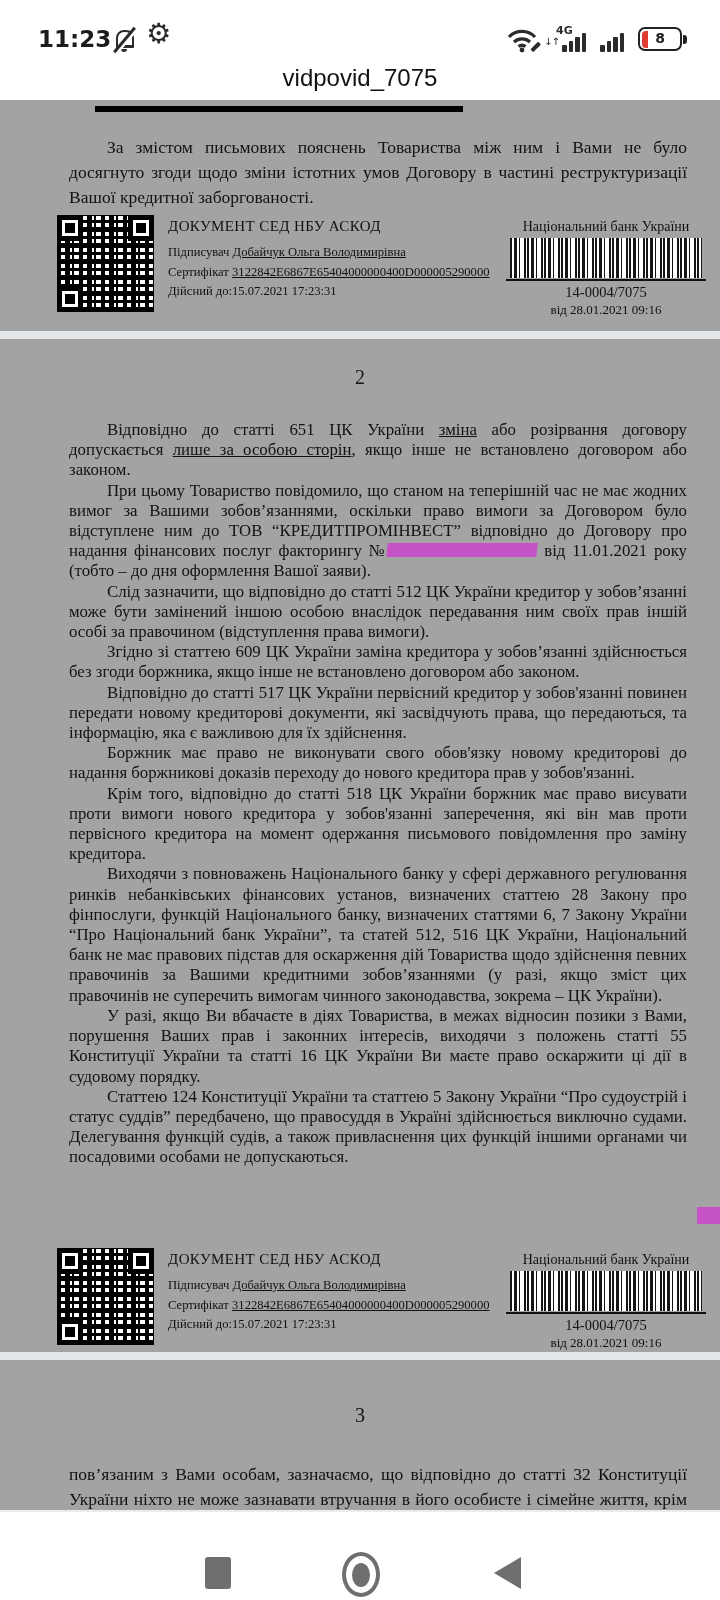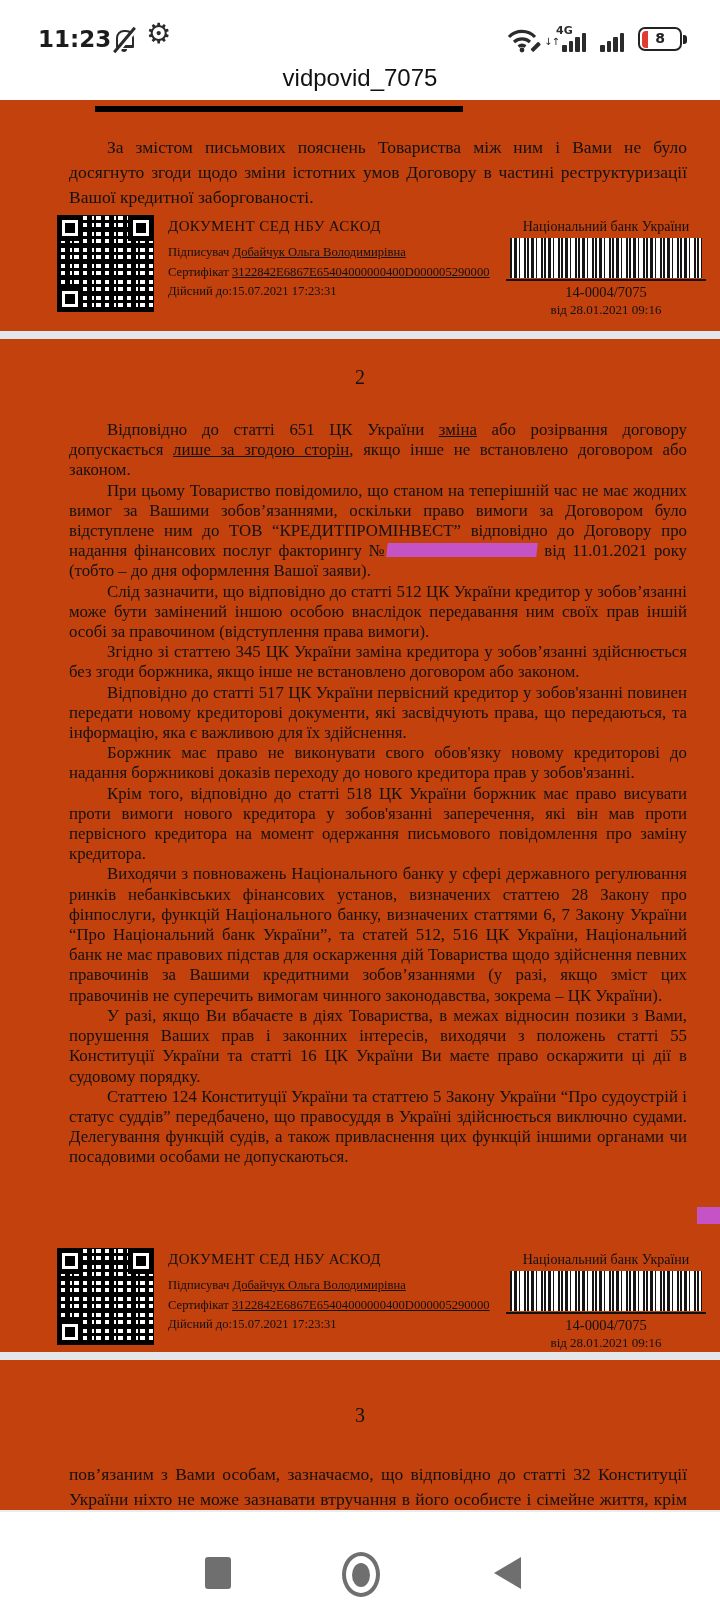"За змістом письмових пояснень Товариства" .doc-area { background: #c2410c -> #a3a3a3 }
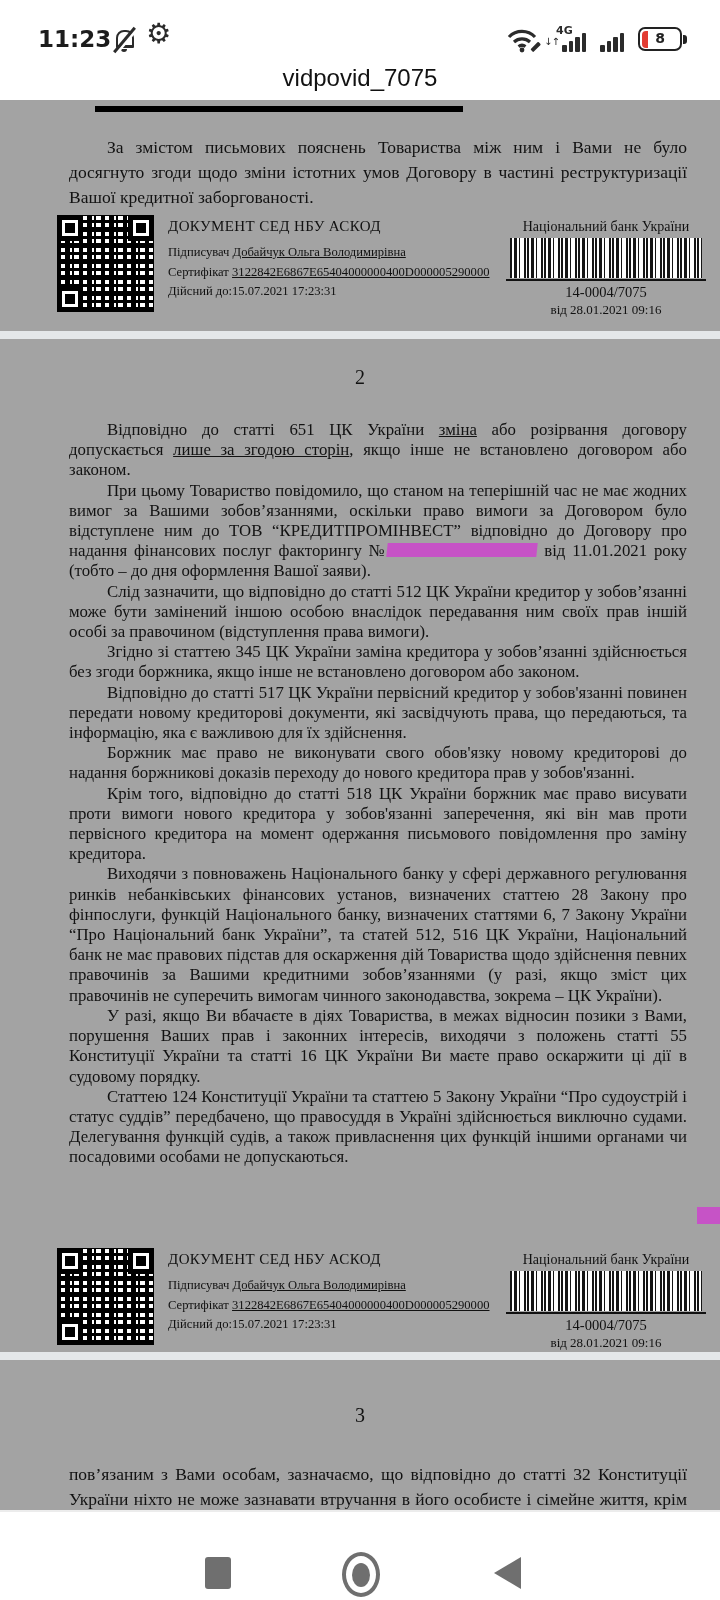"лише за згодою сторін" span.u { text: згодою -> особою }
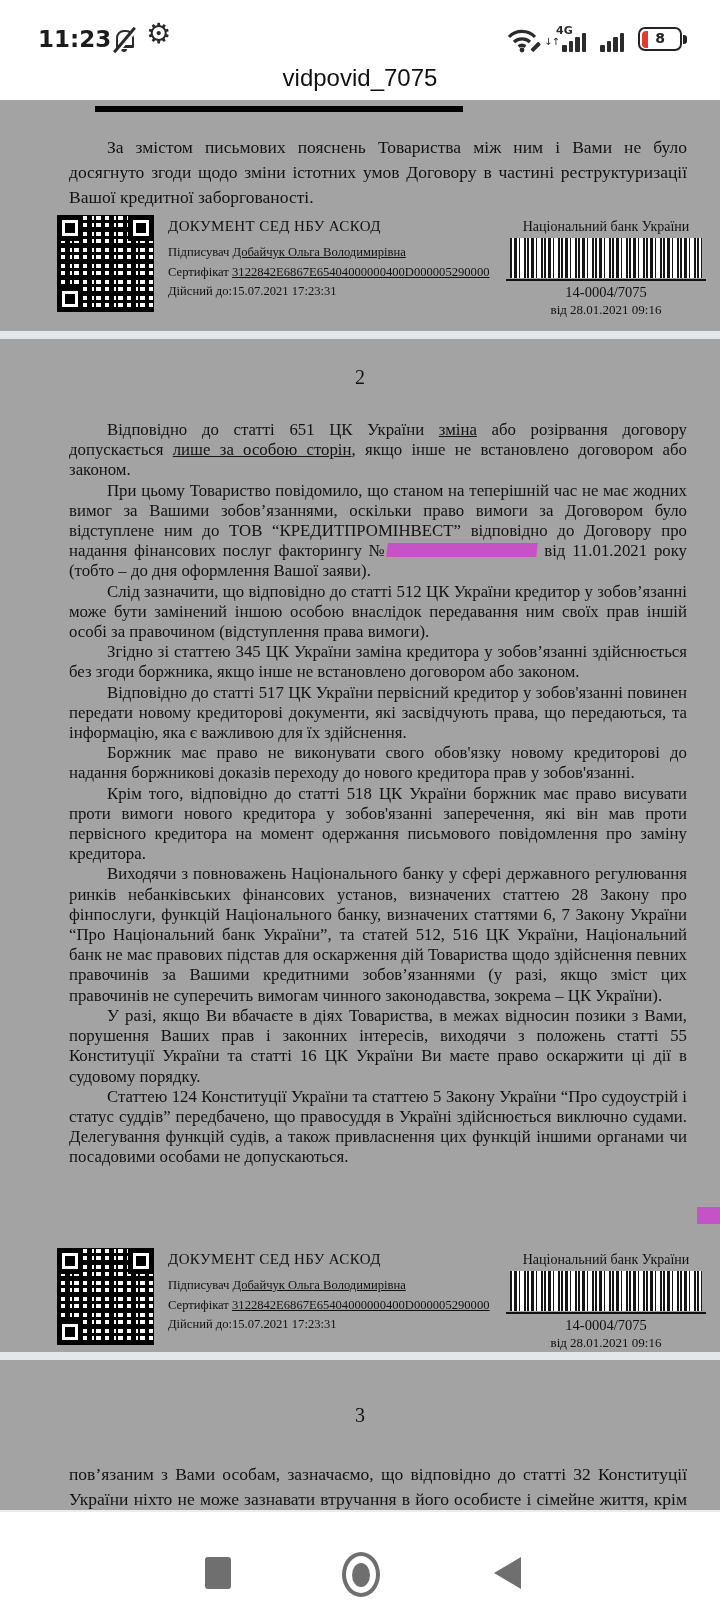"Згідно зі статтею 345 ЦК" span { text: 345 -> 609 }
